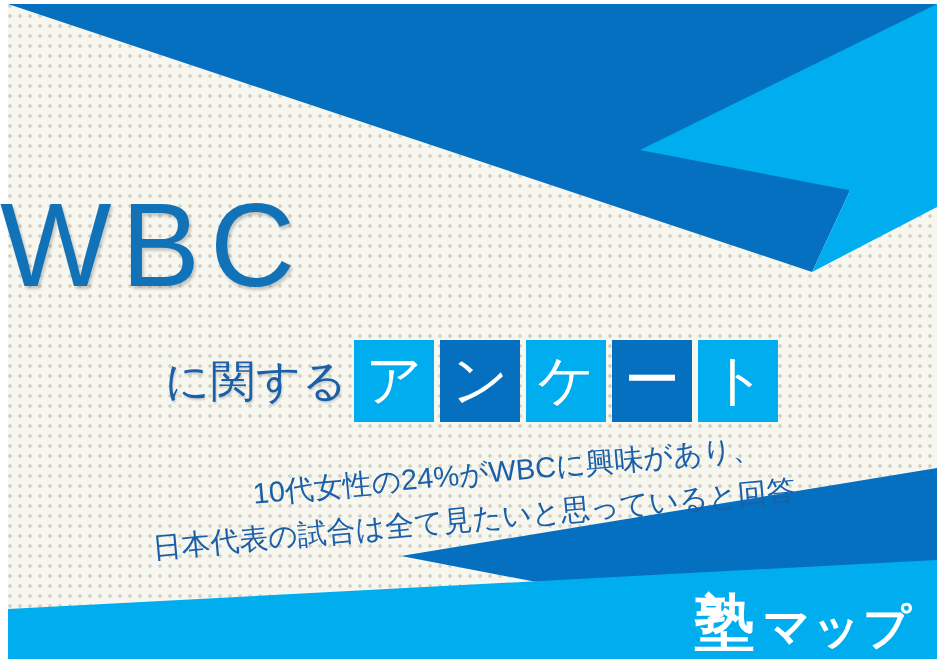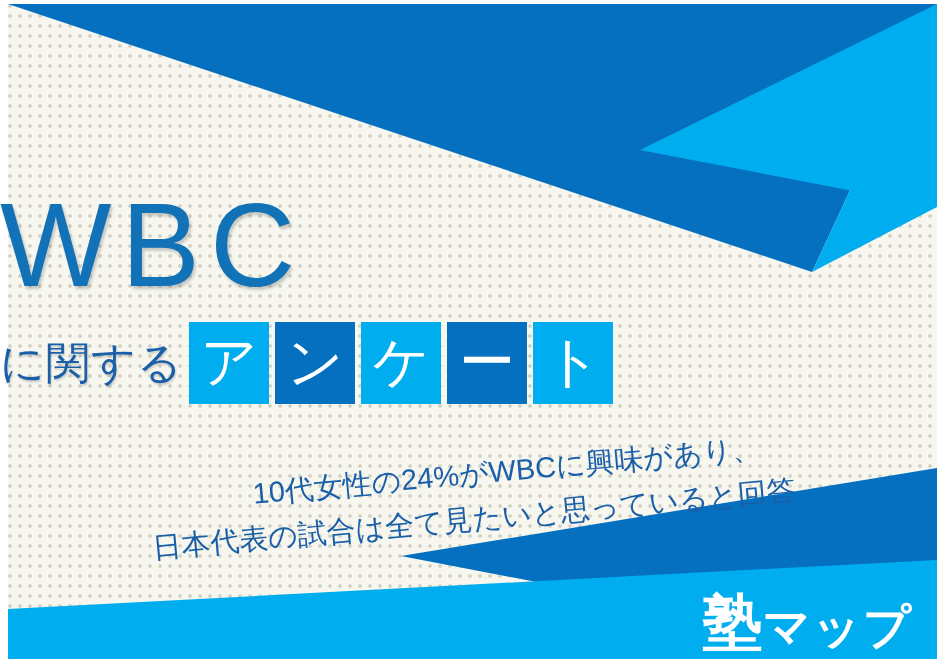"に関する" .subline { justify-content: none -> center; top: 322px -> 340px }
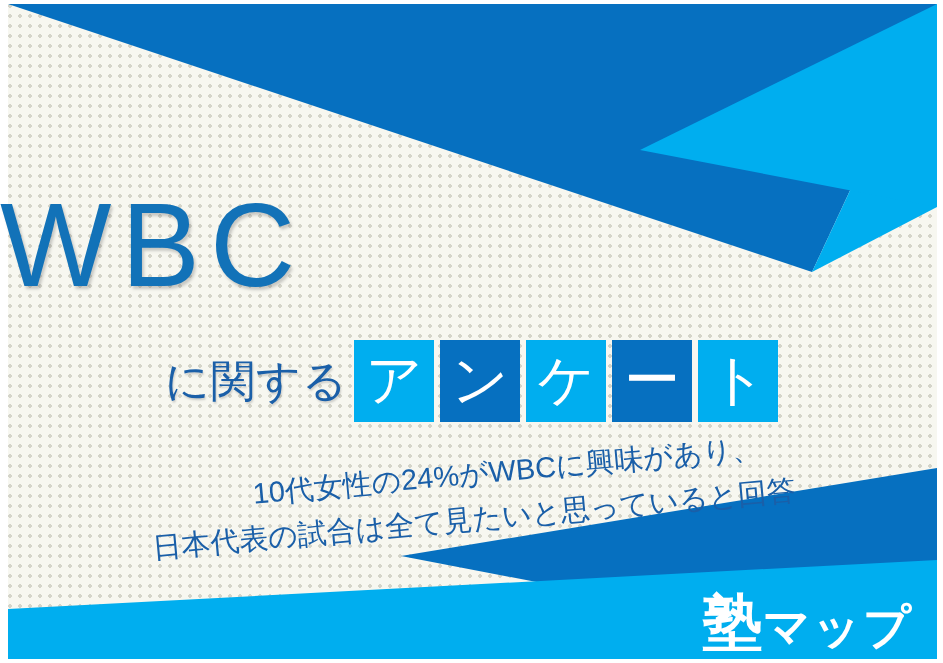"マップ" .logo-kana { margin-left: 0 -> 8px }
